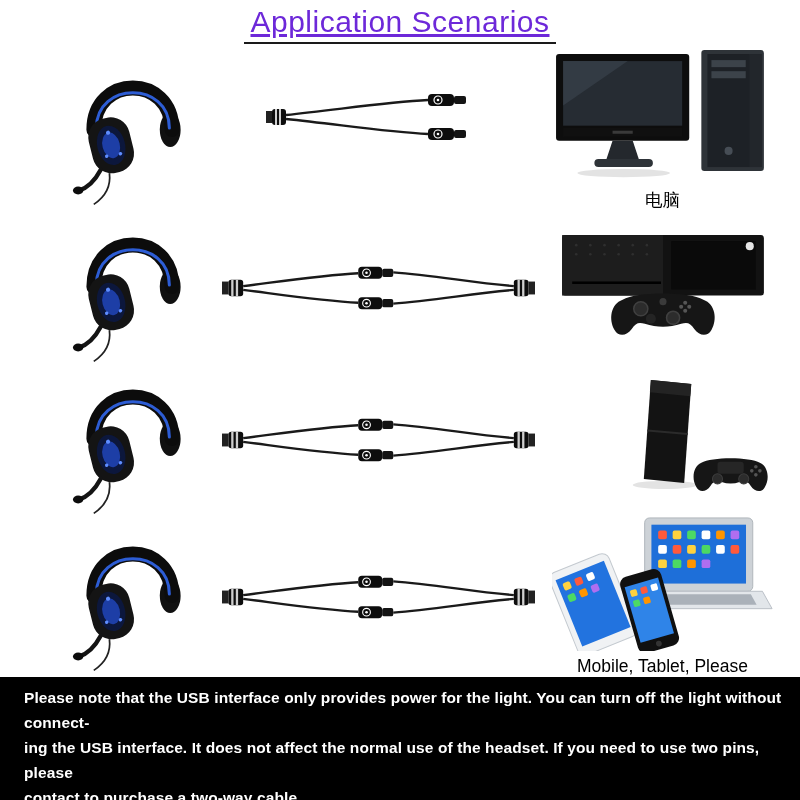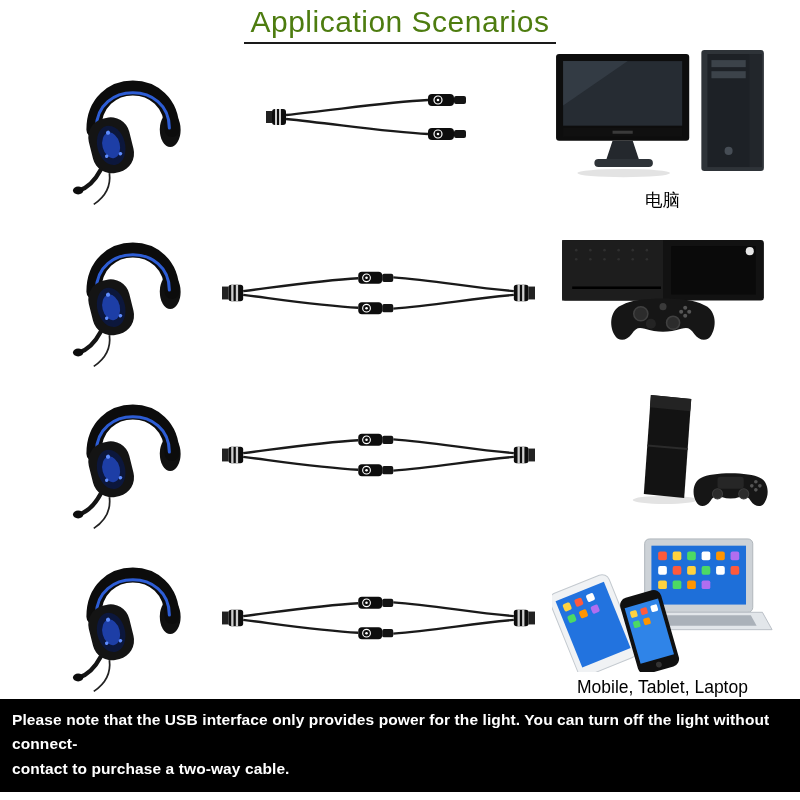"Application Scenarios" .title-text { color: #4d7c0f -> #6d28d9; text-decoration: none -> underline }
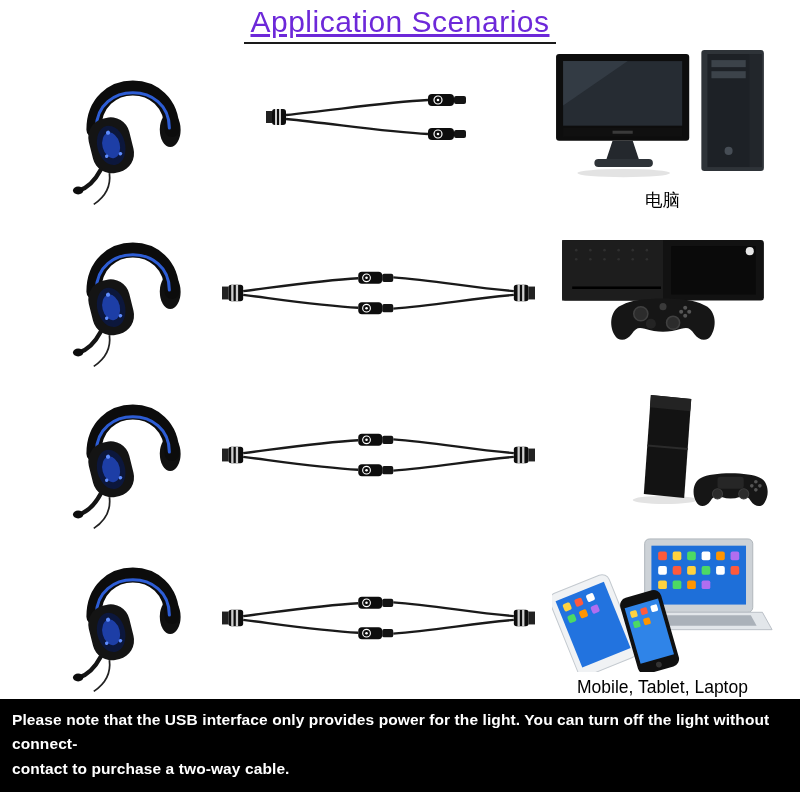"Mobile, Tablet, Laptop" div.device-label { text: Laptop -> Please }
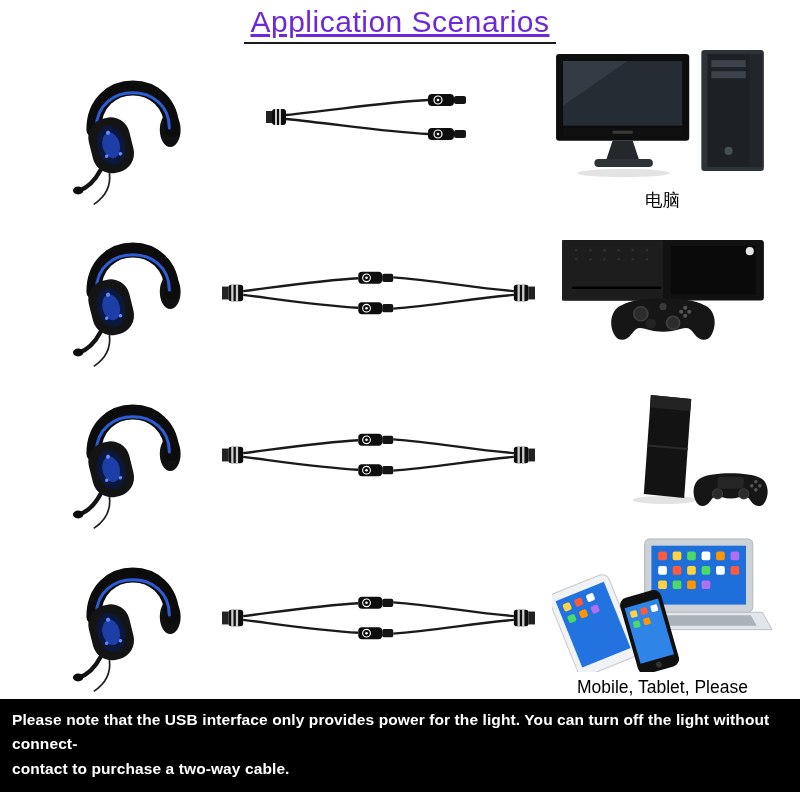"Please note that the USB" .footer-line { margin-left: none -> 12px }
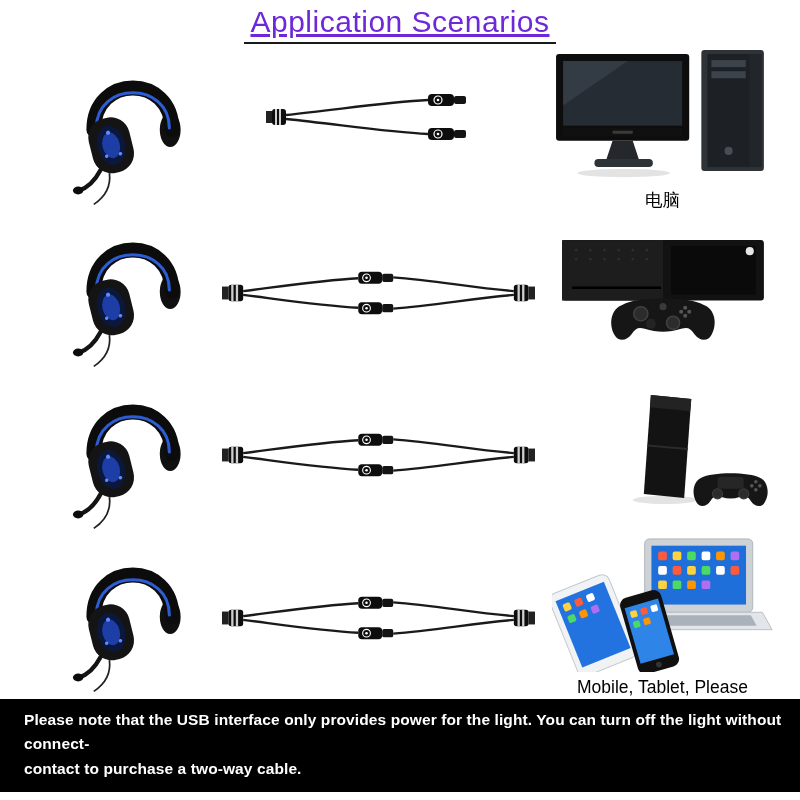"ing the USB interface. It" div.footer-line { html: none -> <div>ing the USB interface. It does not affect the normal use of the headset. If you need to use two pins, please</div> }
